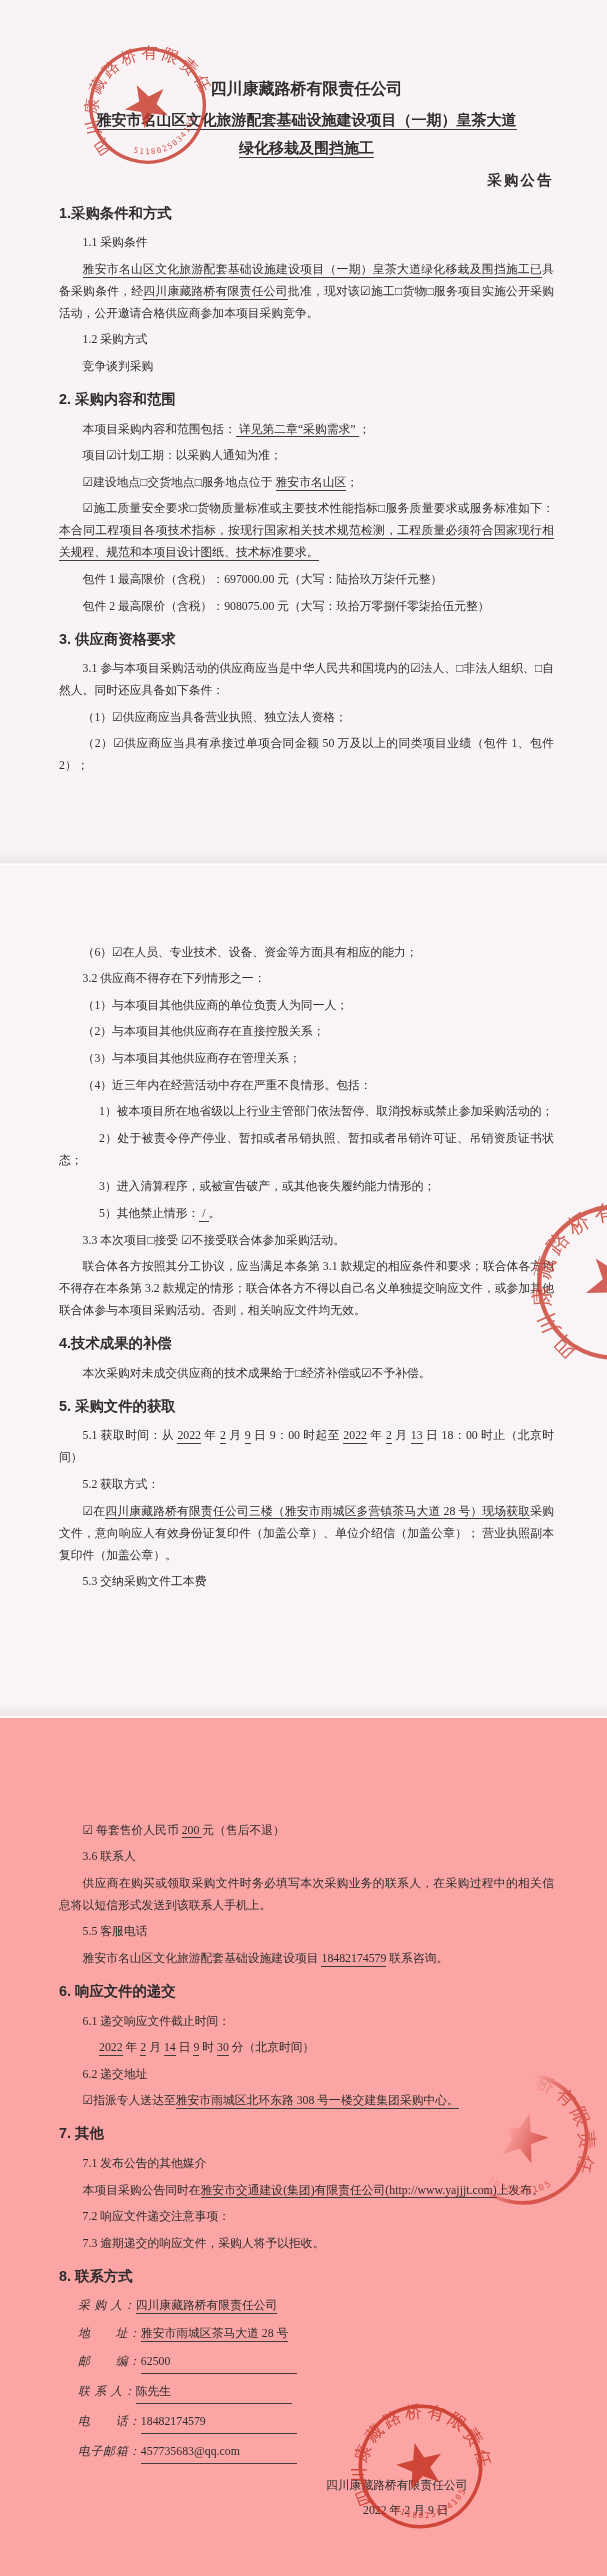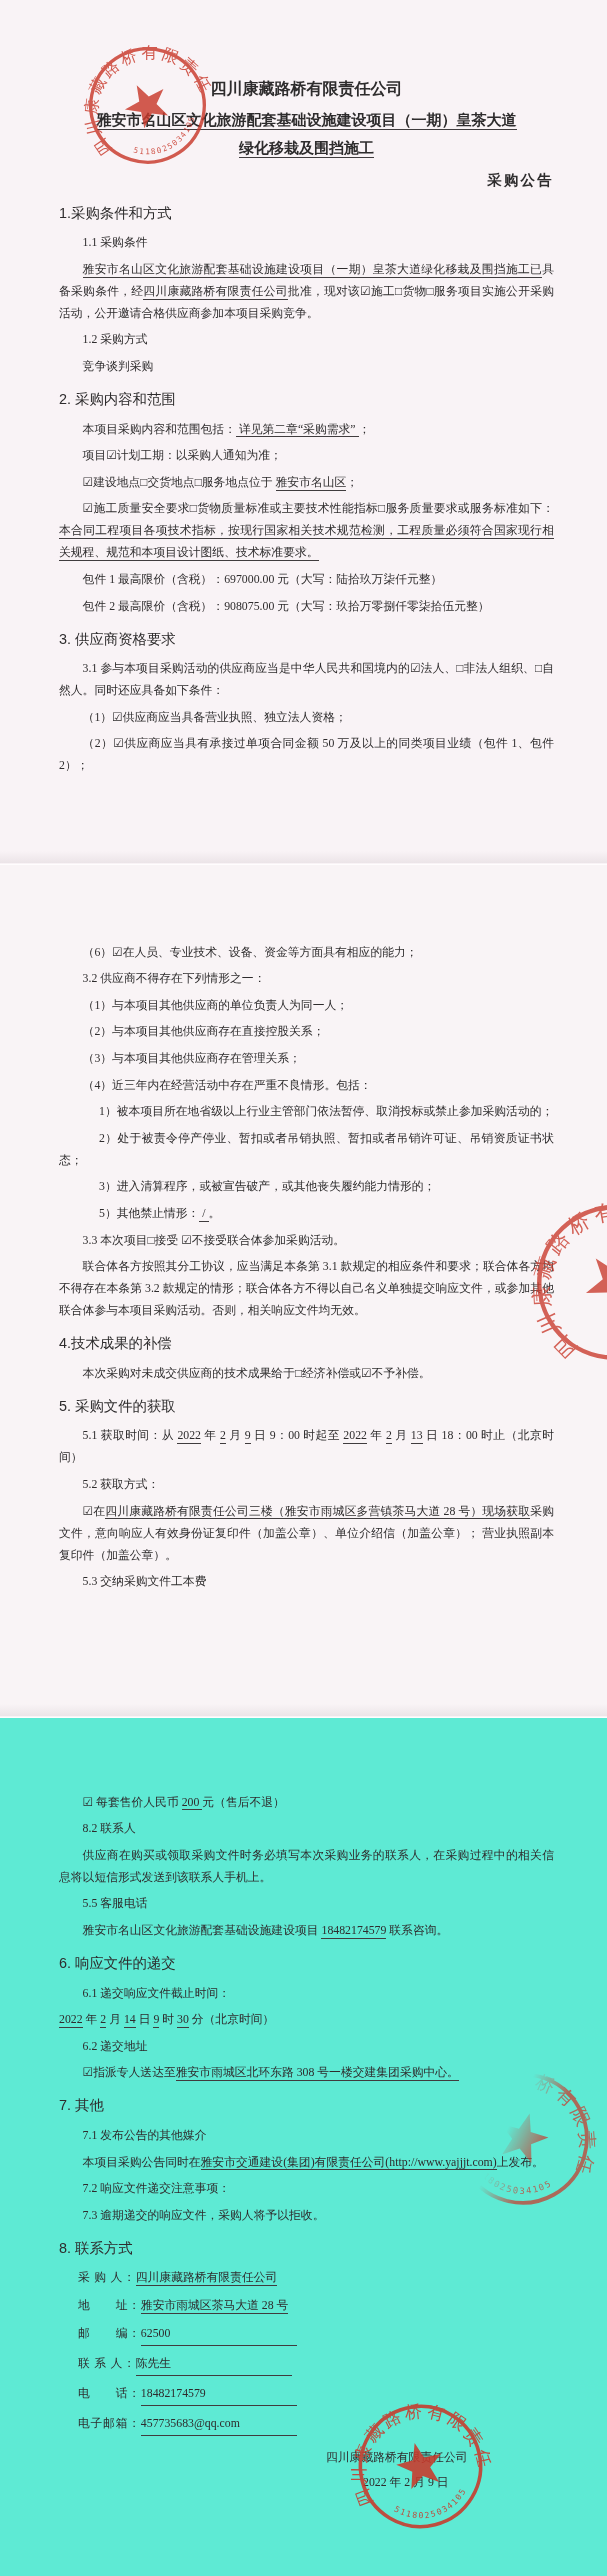"1.采购条件和方式" .h { font-weight: normal -> bold }
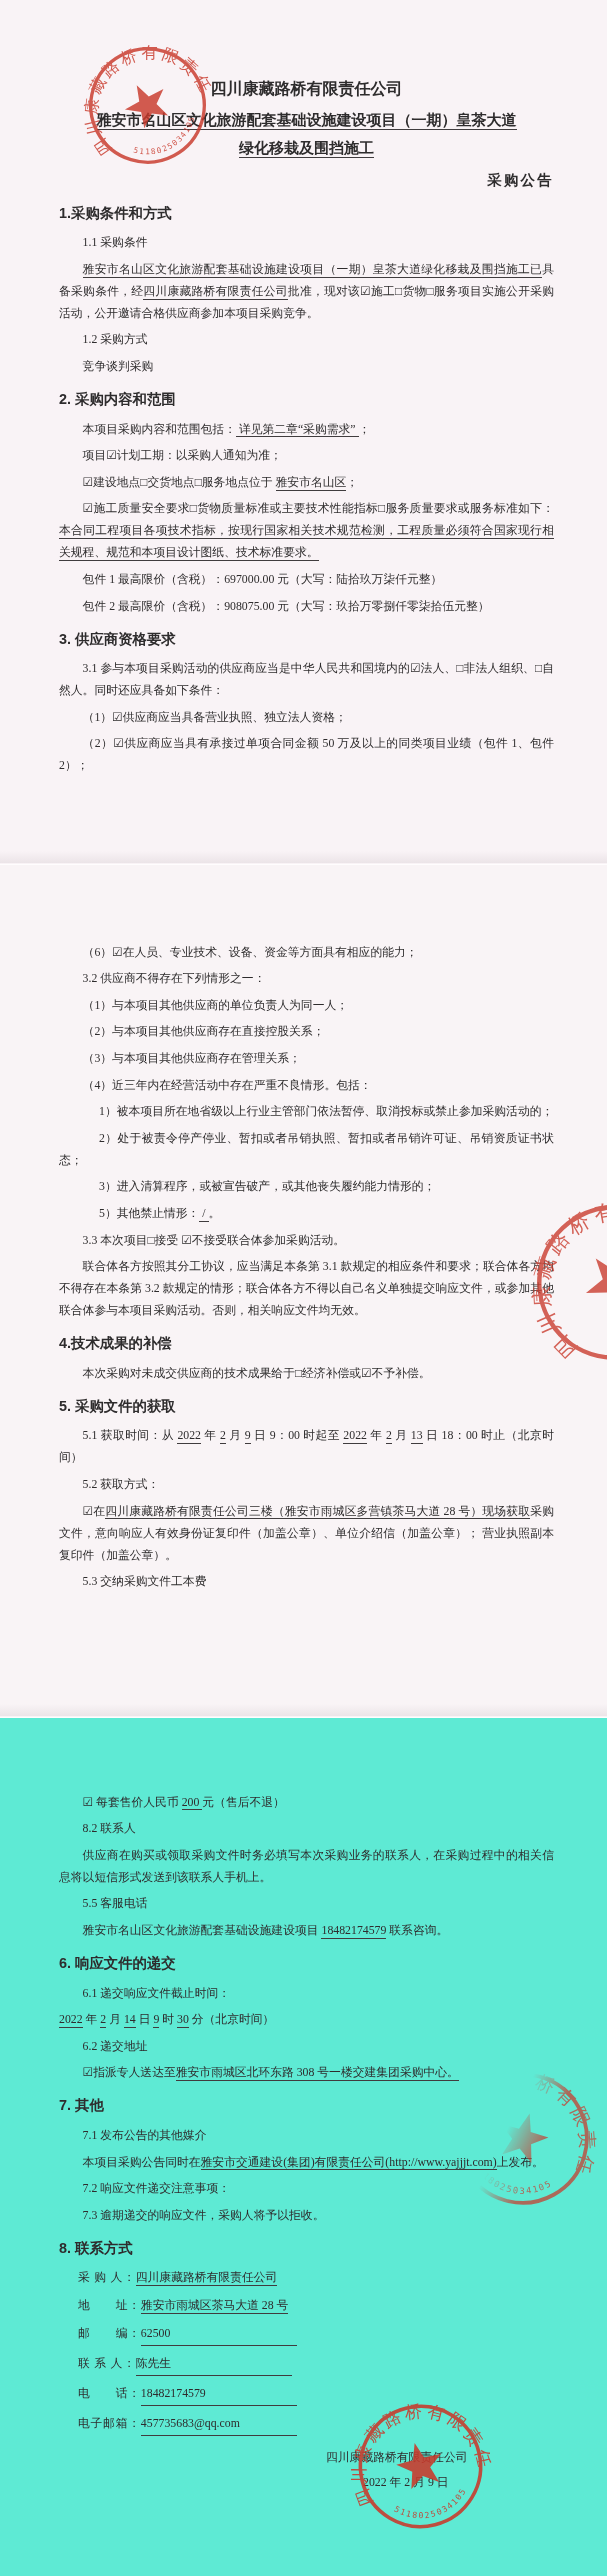"☑ 每套售价人民币 200 元（售后不退）" .page-3 { background: #5eead4 -> #fca5a5; padding-top: 68px -> 96px }
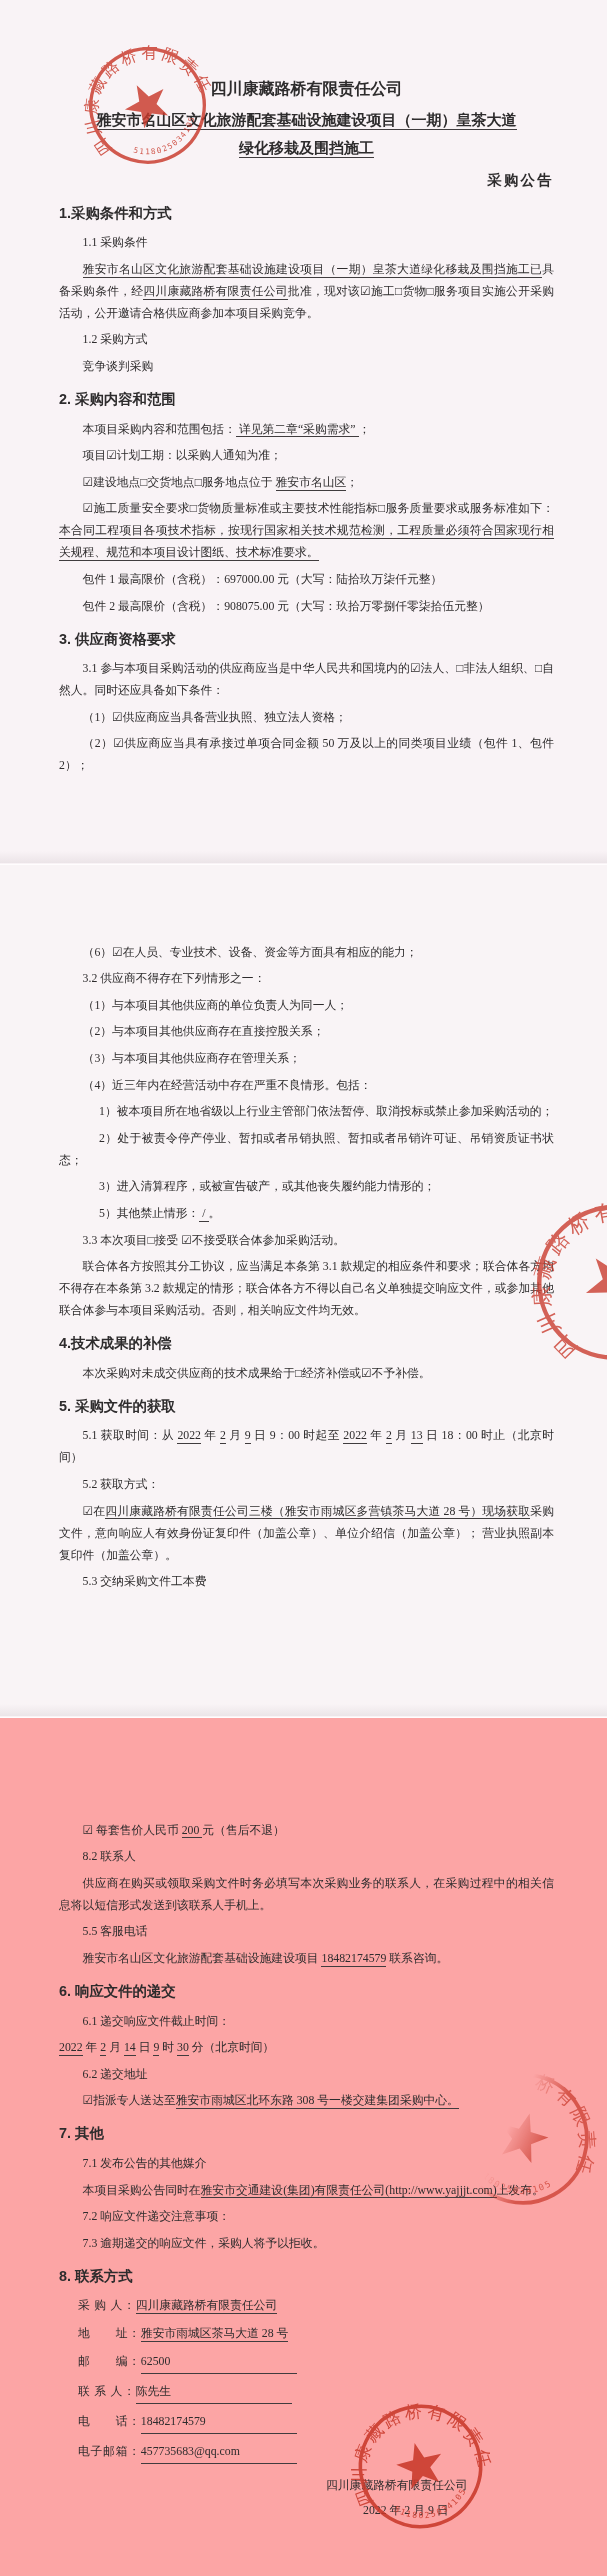"8.2 联系人" span { text: 8.2 -> 3.6 }
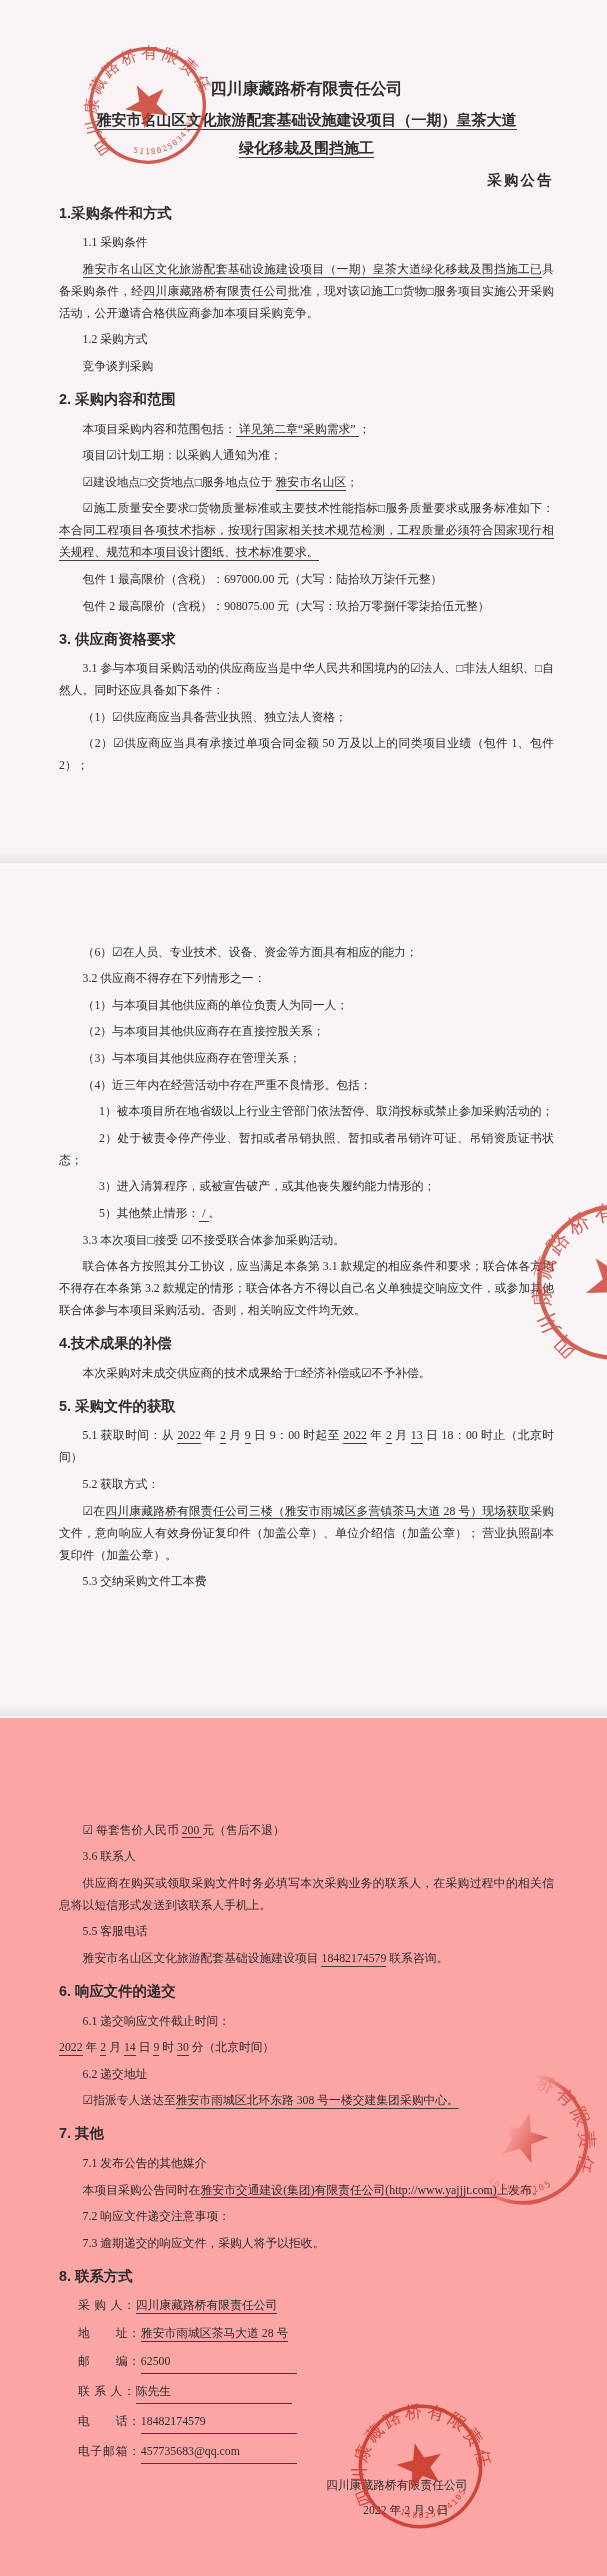"2022 年 2 月 14" .p0 { margin-left: none -> 40px }
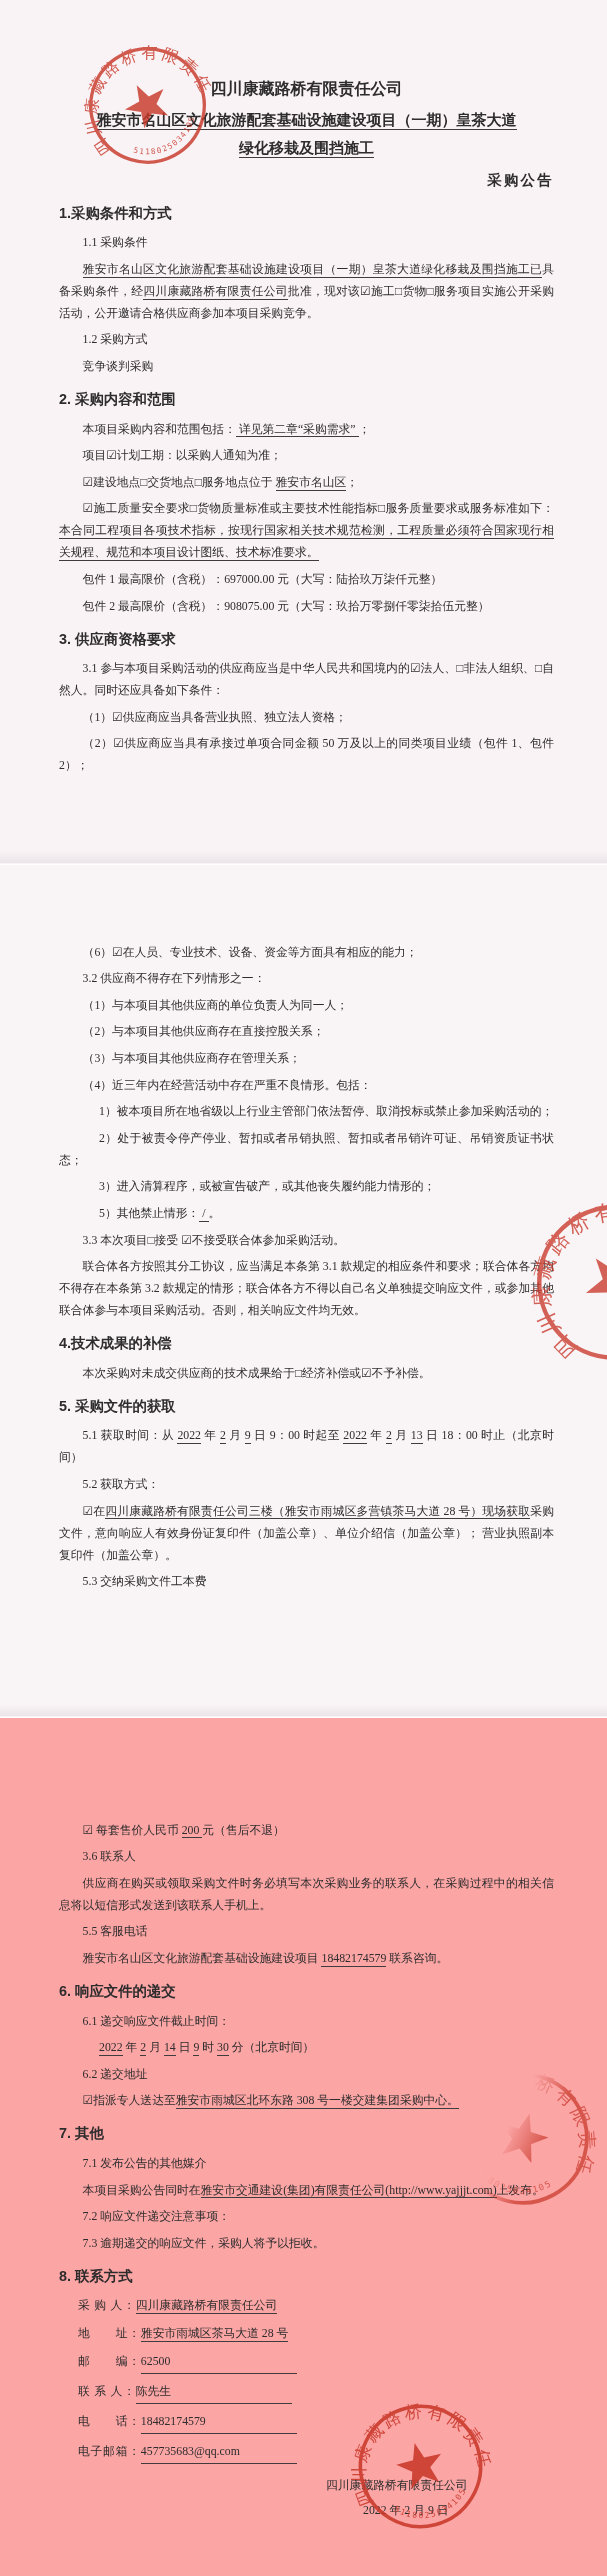"采 购 人：" .c .lbl { font-style: none -> italic }
